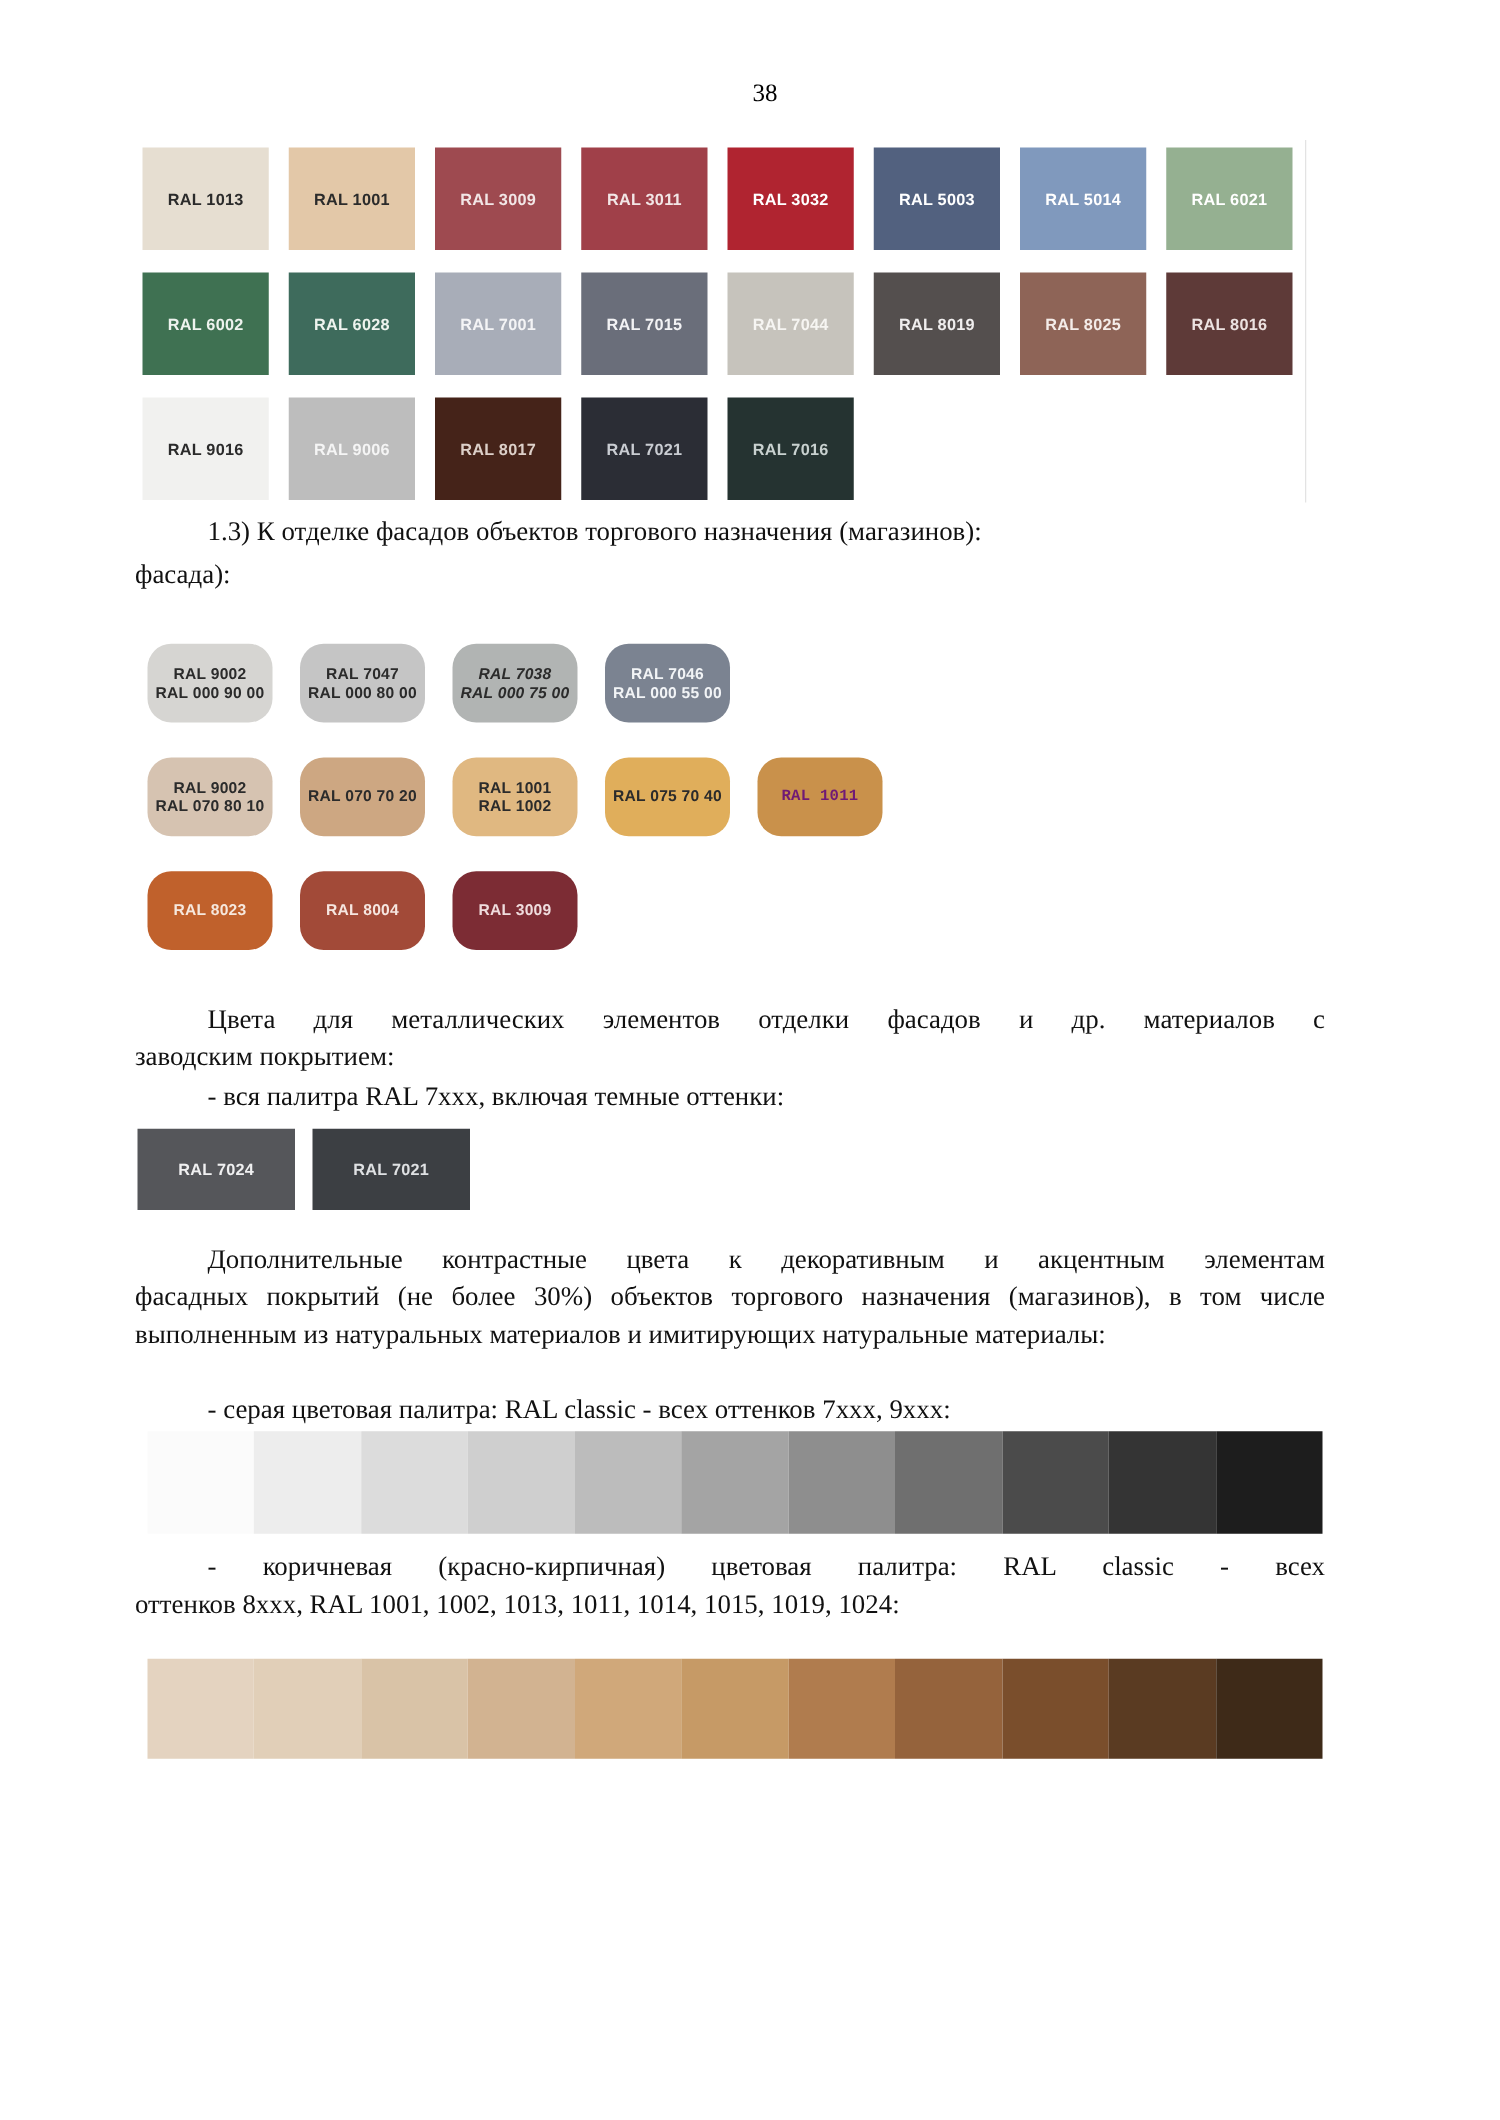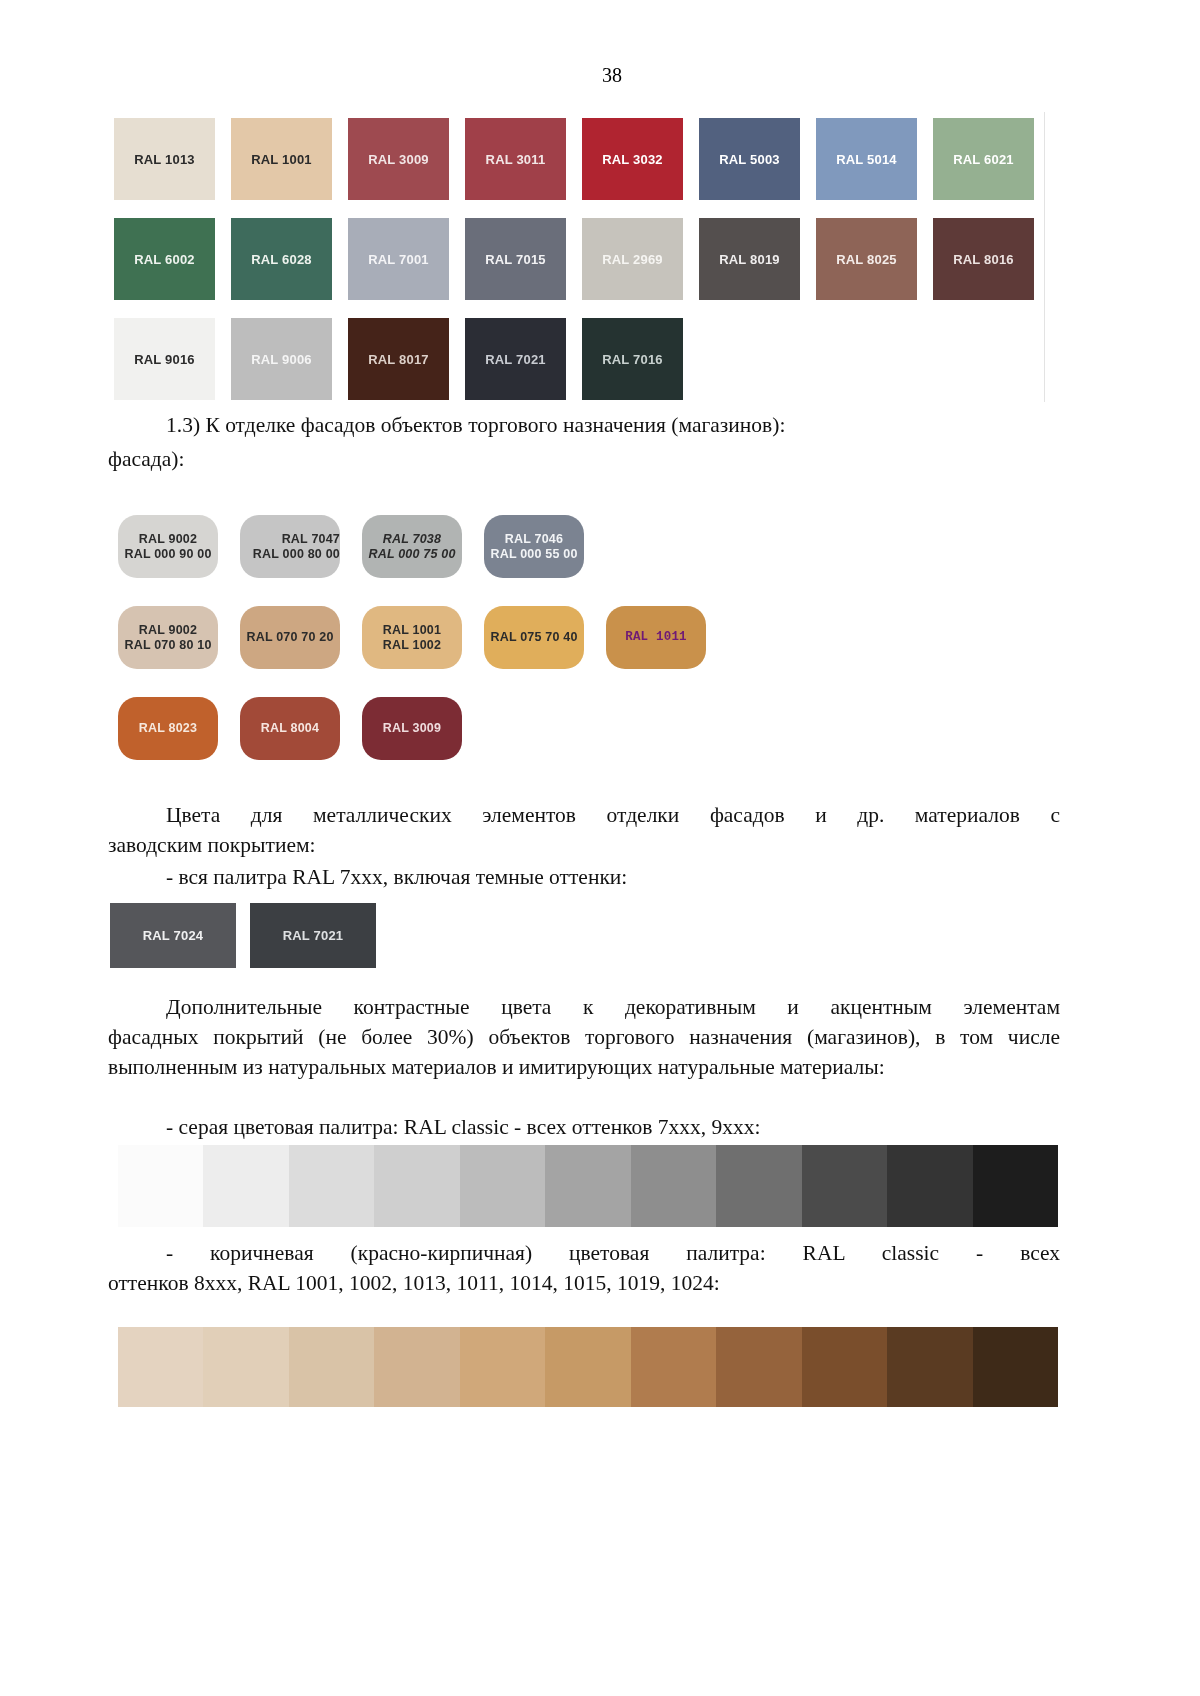"RAL 2969" span.l1 { text: 2969 -> 7044 }
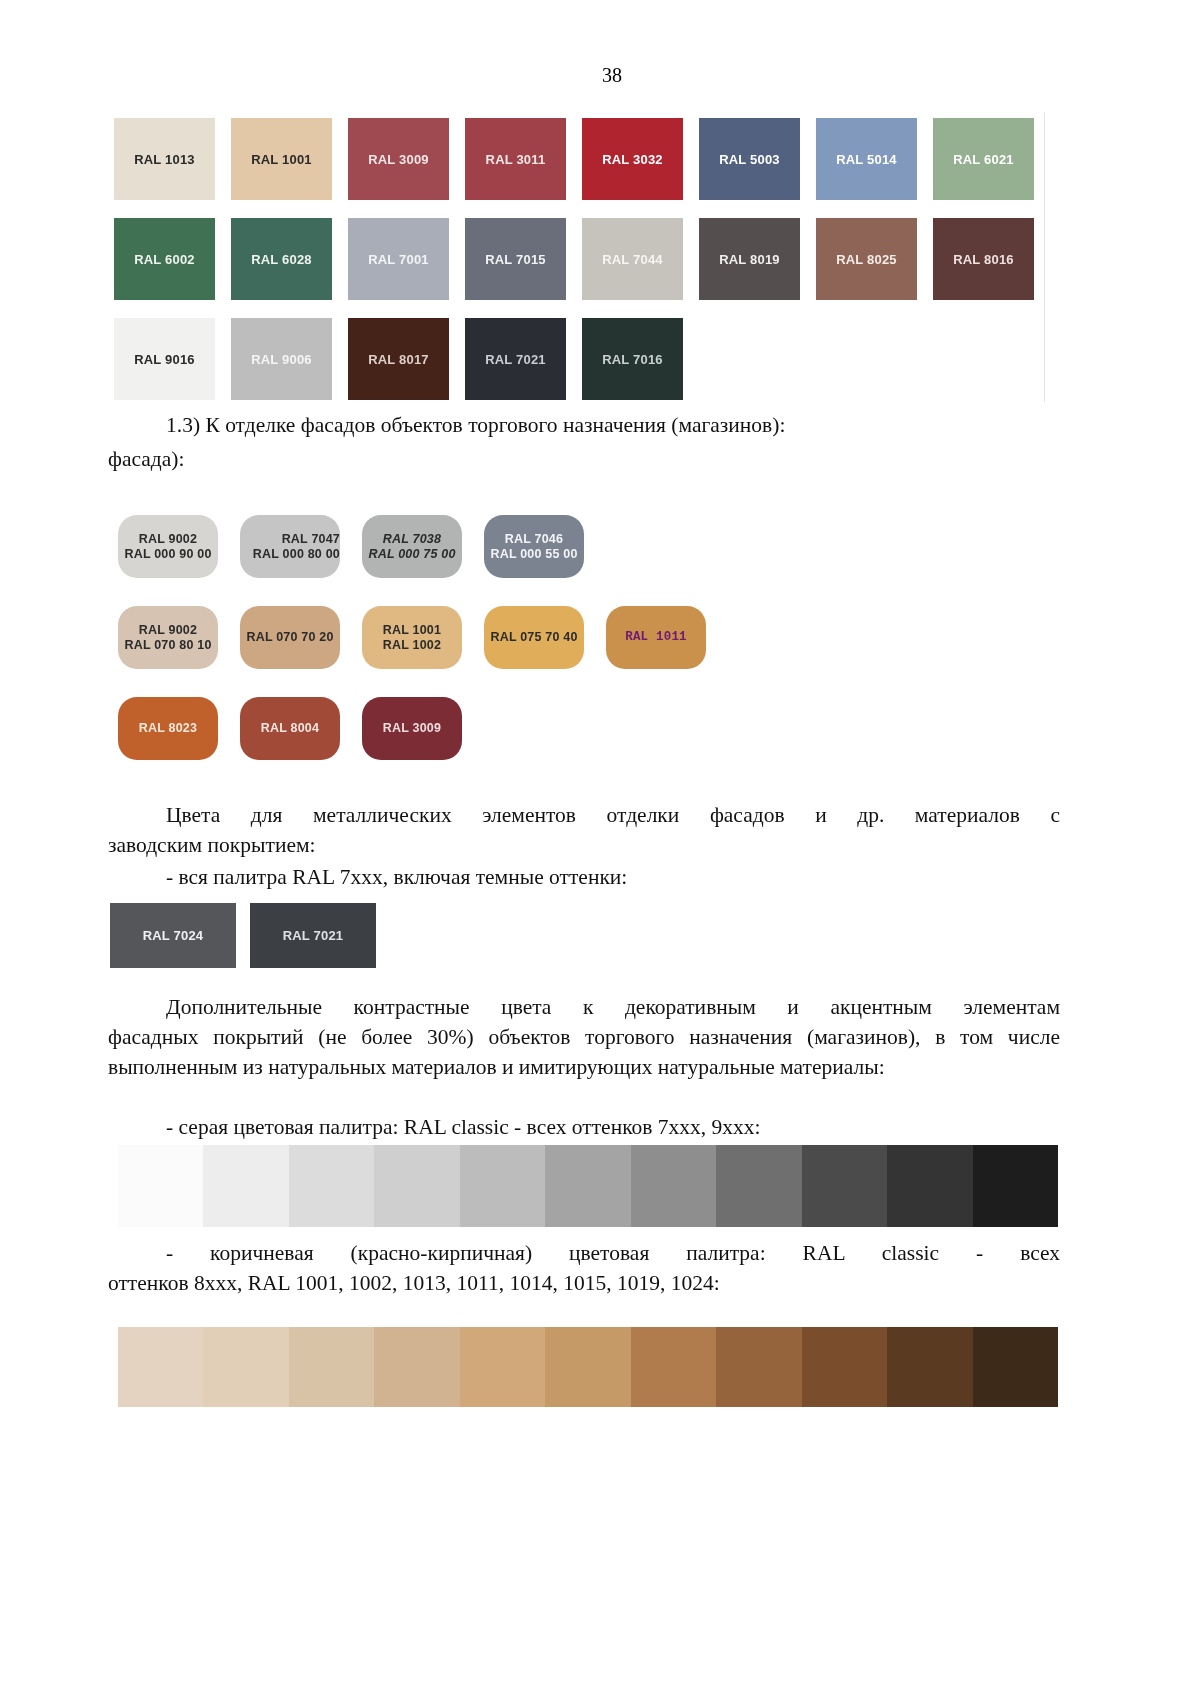"RAL 7047" div.swatch { align-items: flex-end -> none }
